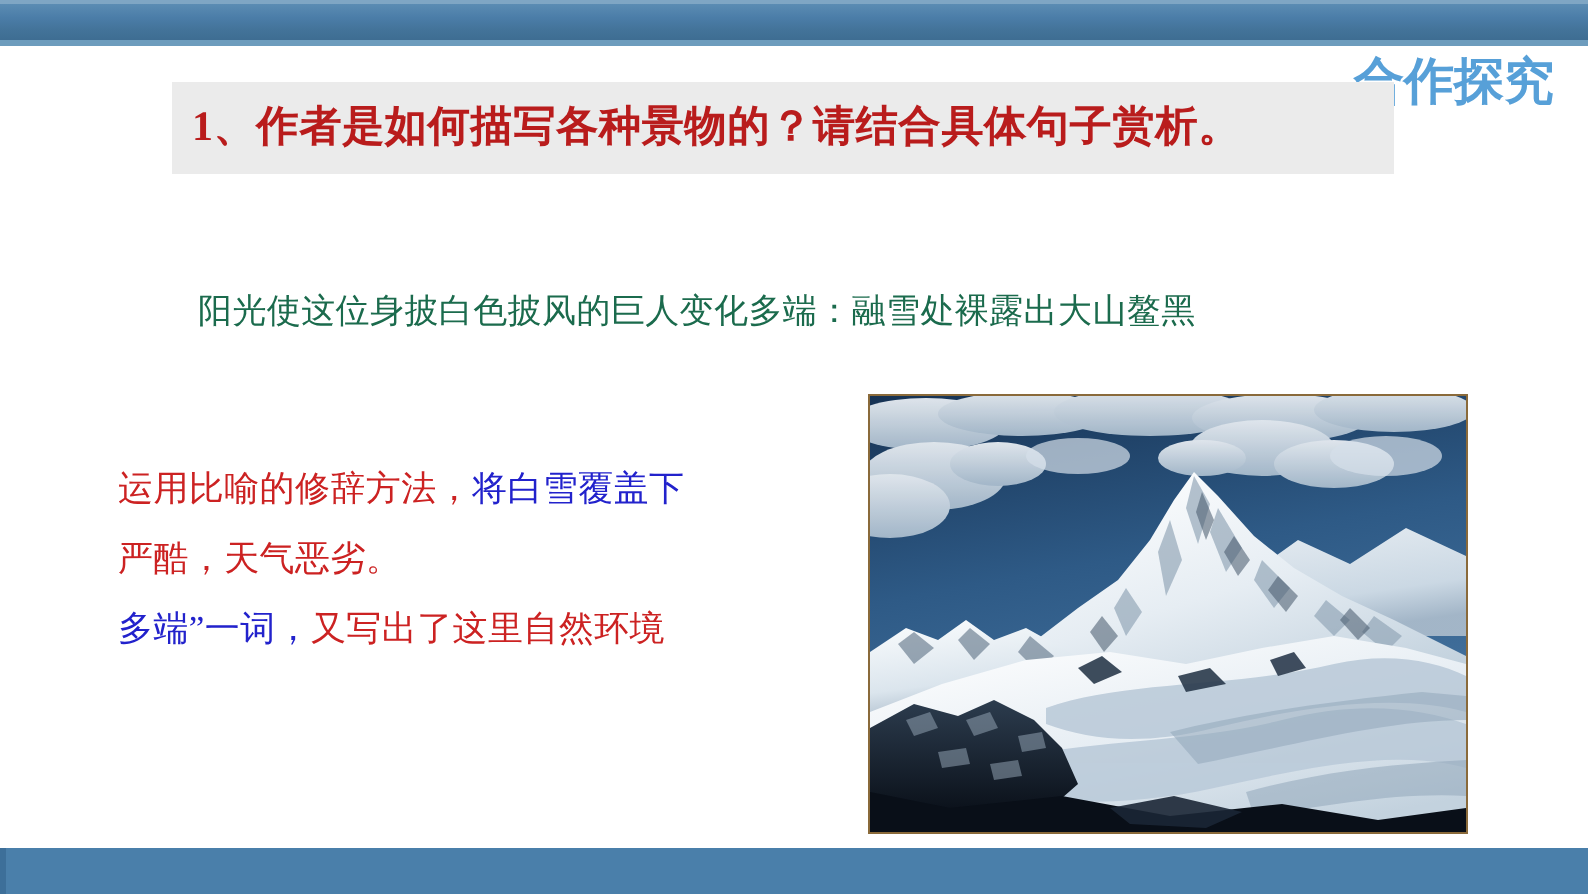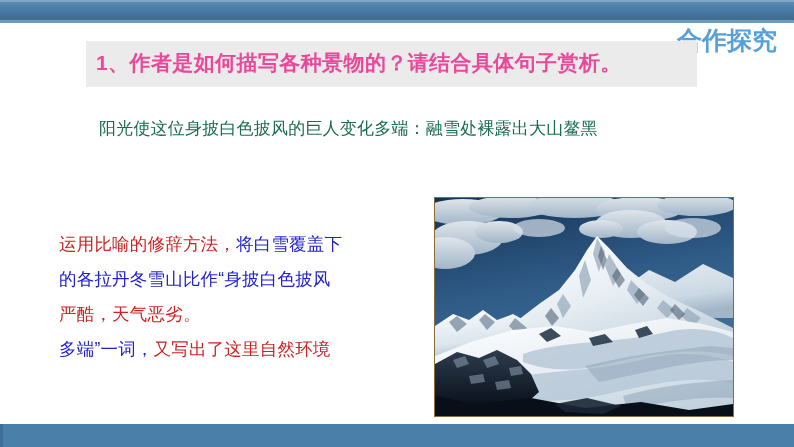"1、作者是如何描写各种景物的？请结合具体句子赏析。" #question-text { color: #ec4899 -> #b91c1c; font-family: Liberation Sans, sans-serif -> Liberation Serif, serif }
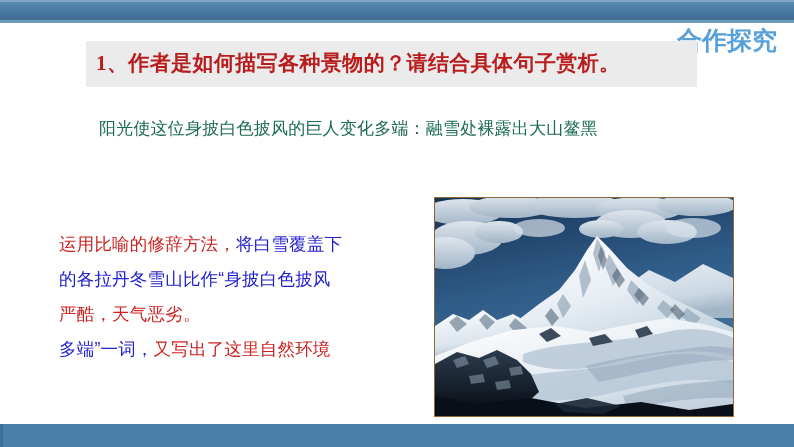"阳光使这位身披白色披风的巨人变化多端：融雪处裸露出大山鳌黑" #quote-block .qline { margin-top: none -> 28px }
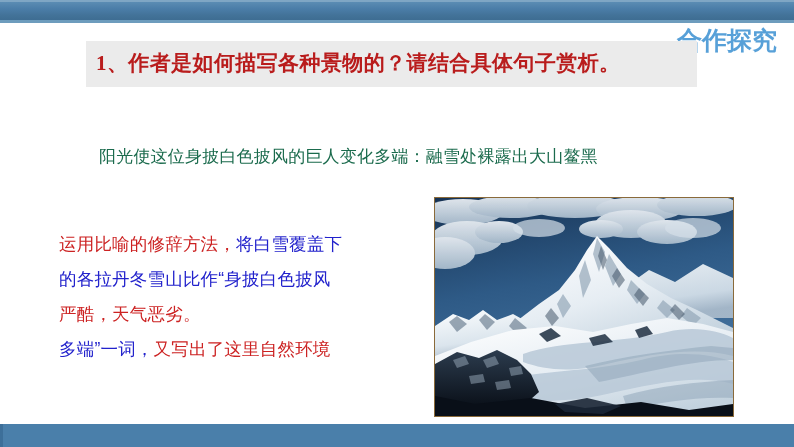"运用比喻的修辞方法，将白雪覆盖下" #analysis-block { font-family: Liberation Sans, sans-serif -> Liberation Serif, serif }
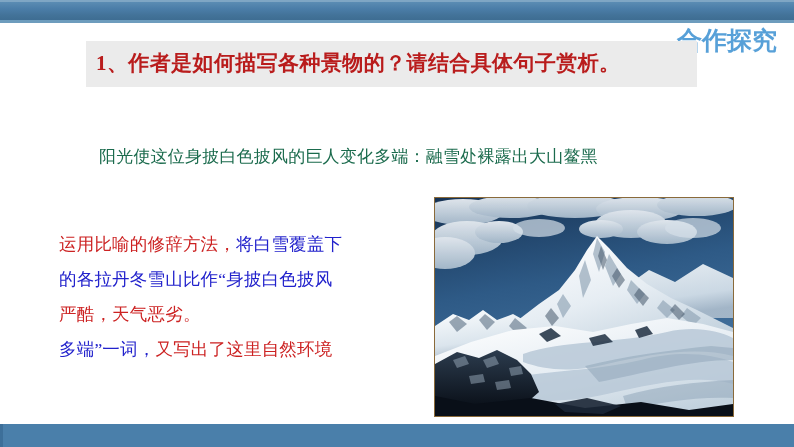"的各拉丹冬雪山比作“身披白色披风" span.aline { html: <span><span>的各拉丹冬雪山比作“身披白色披风</span></span> -> none }
